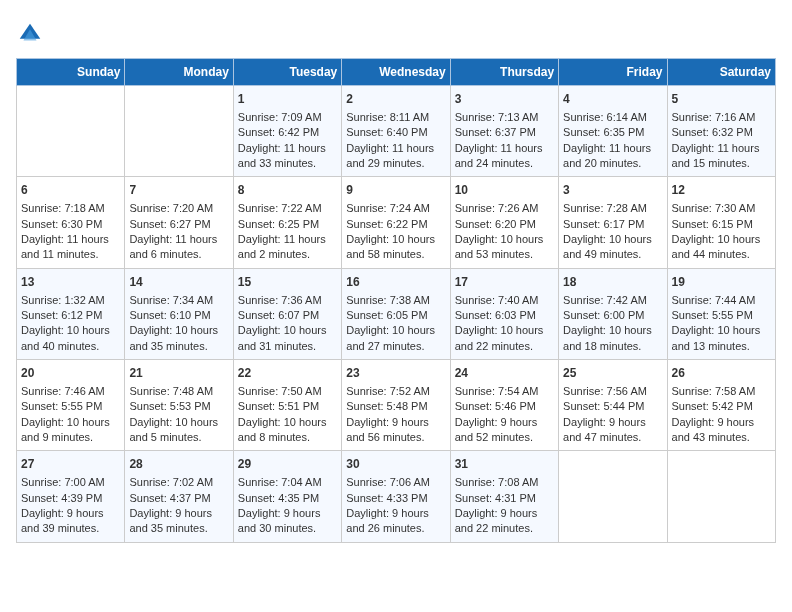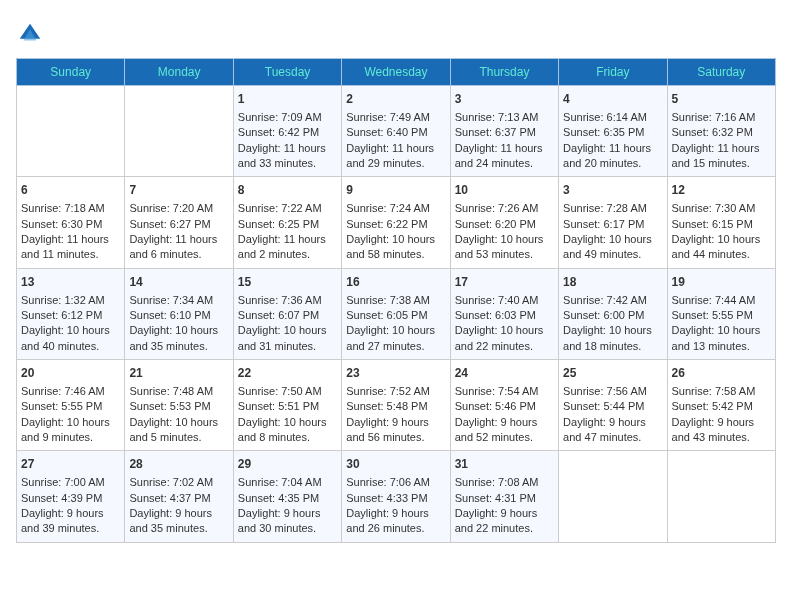"Sunday" thead tr th { color: #5eead4 -> #ffffff; font-weight: normal -> bold; text-align: center -> right }
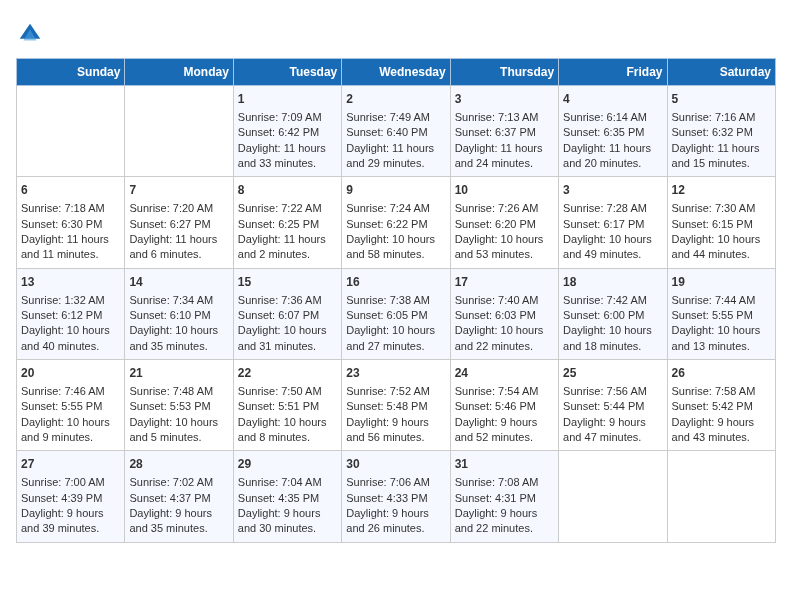"Sunrise: 7:49 AM" span { text: 7:49 -> 8:11 }
